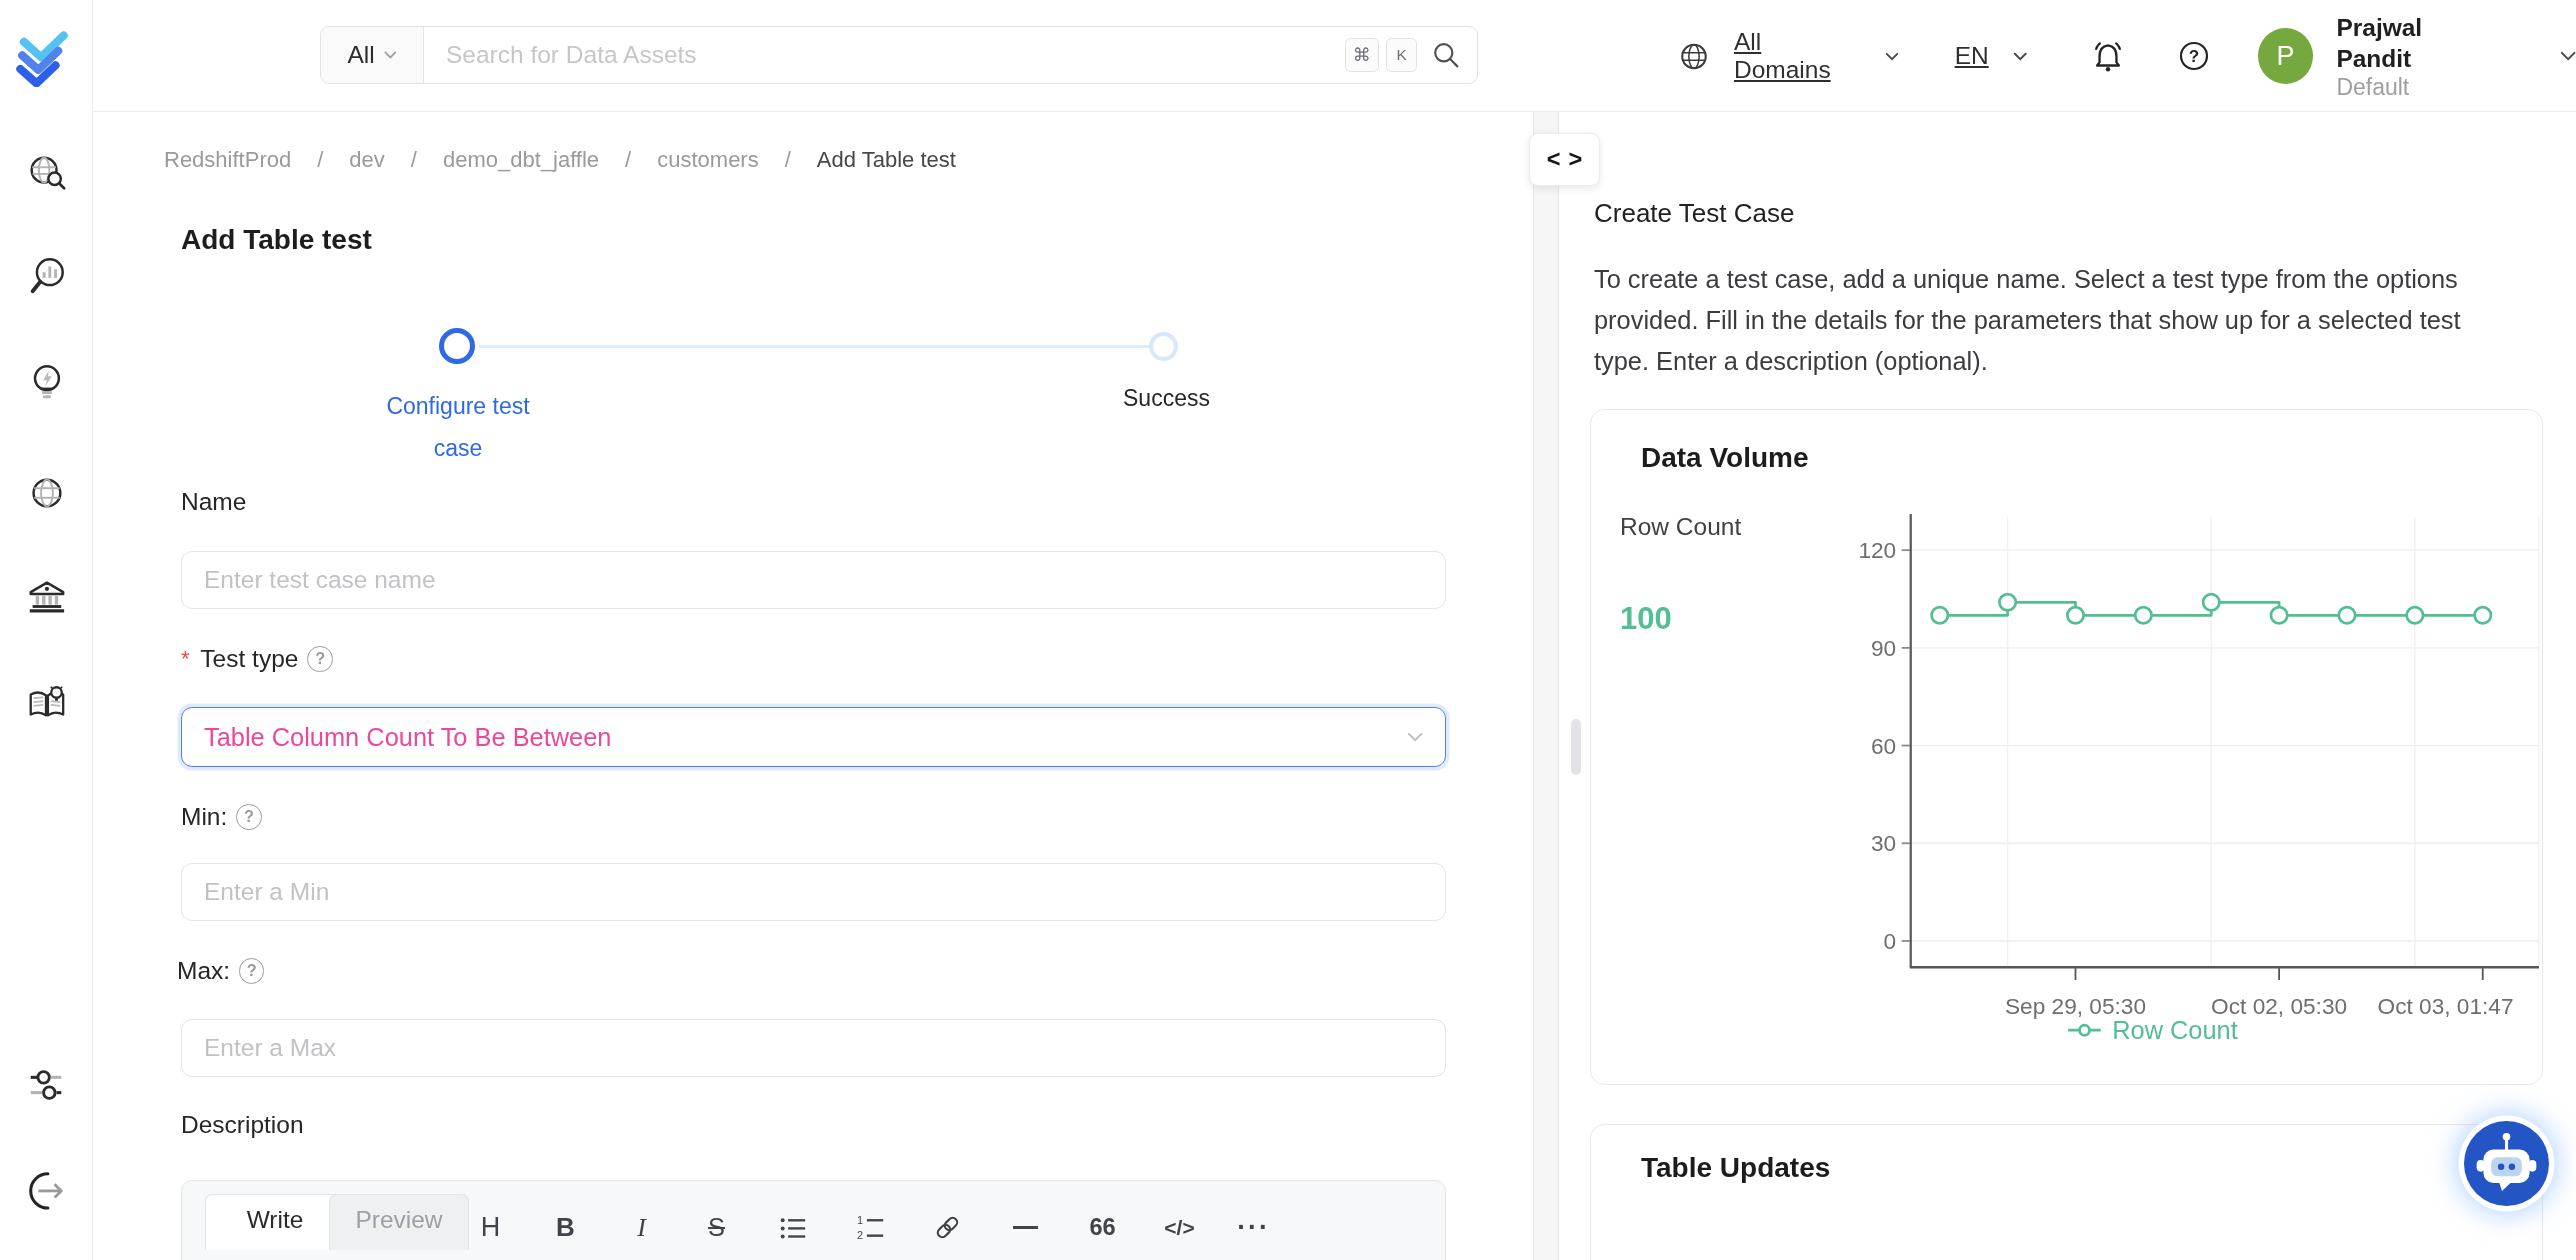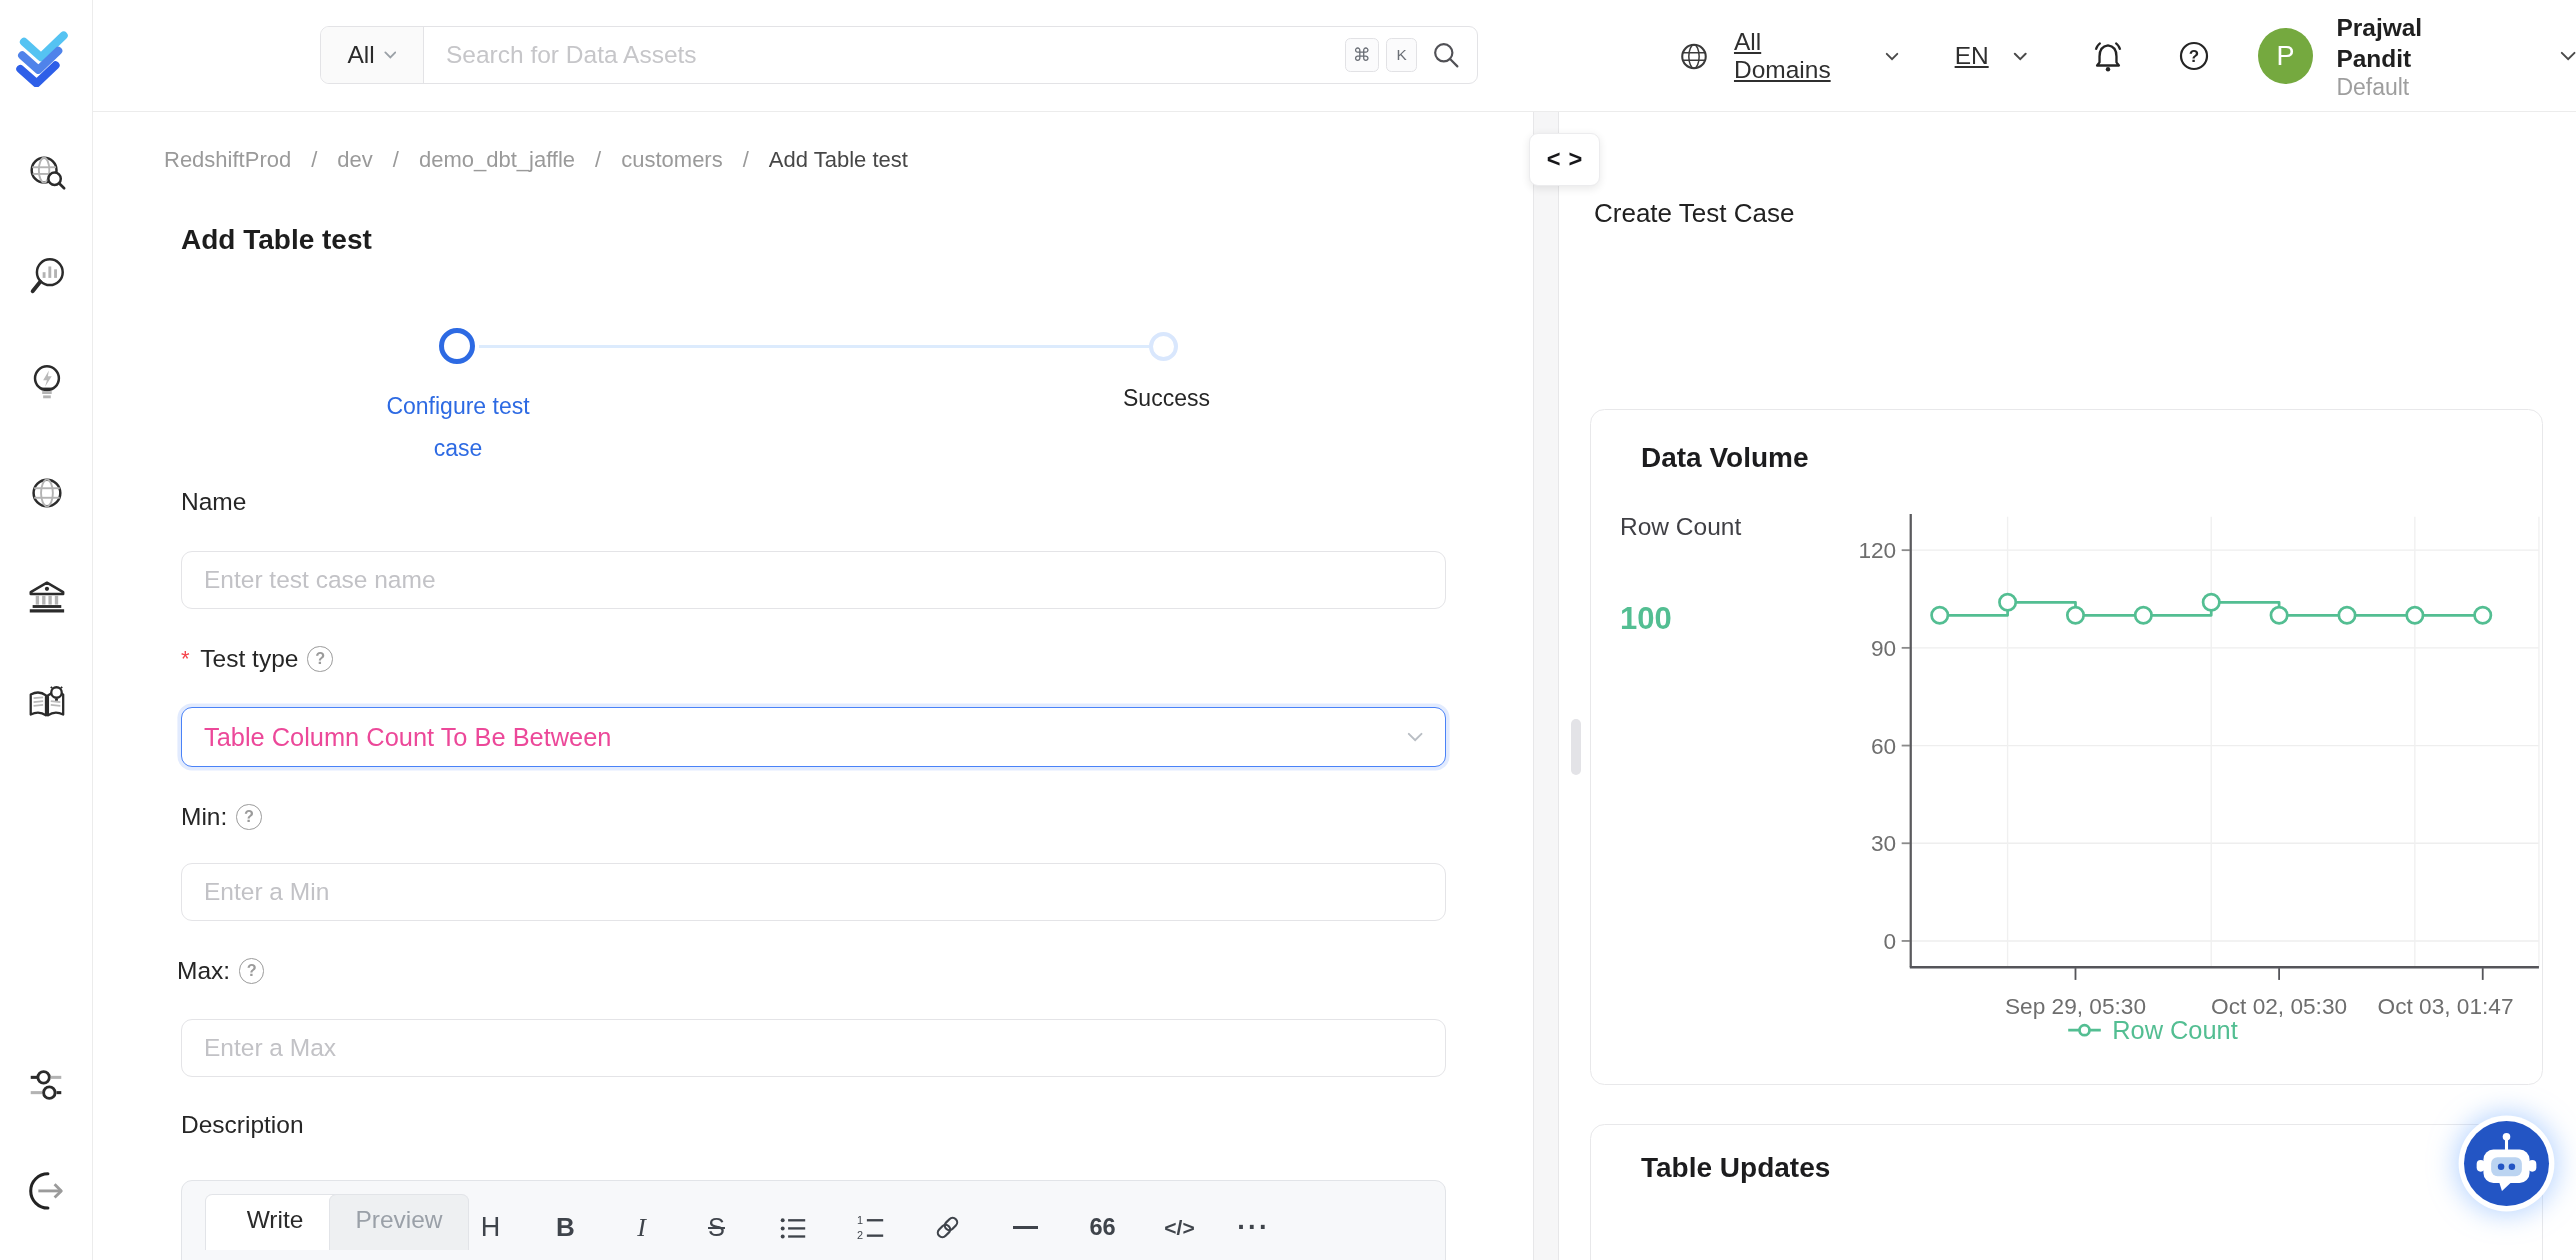"RedshiftProd" .breadcrumb { gap: 20px -> 26px }
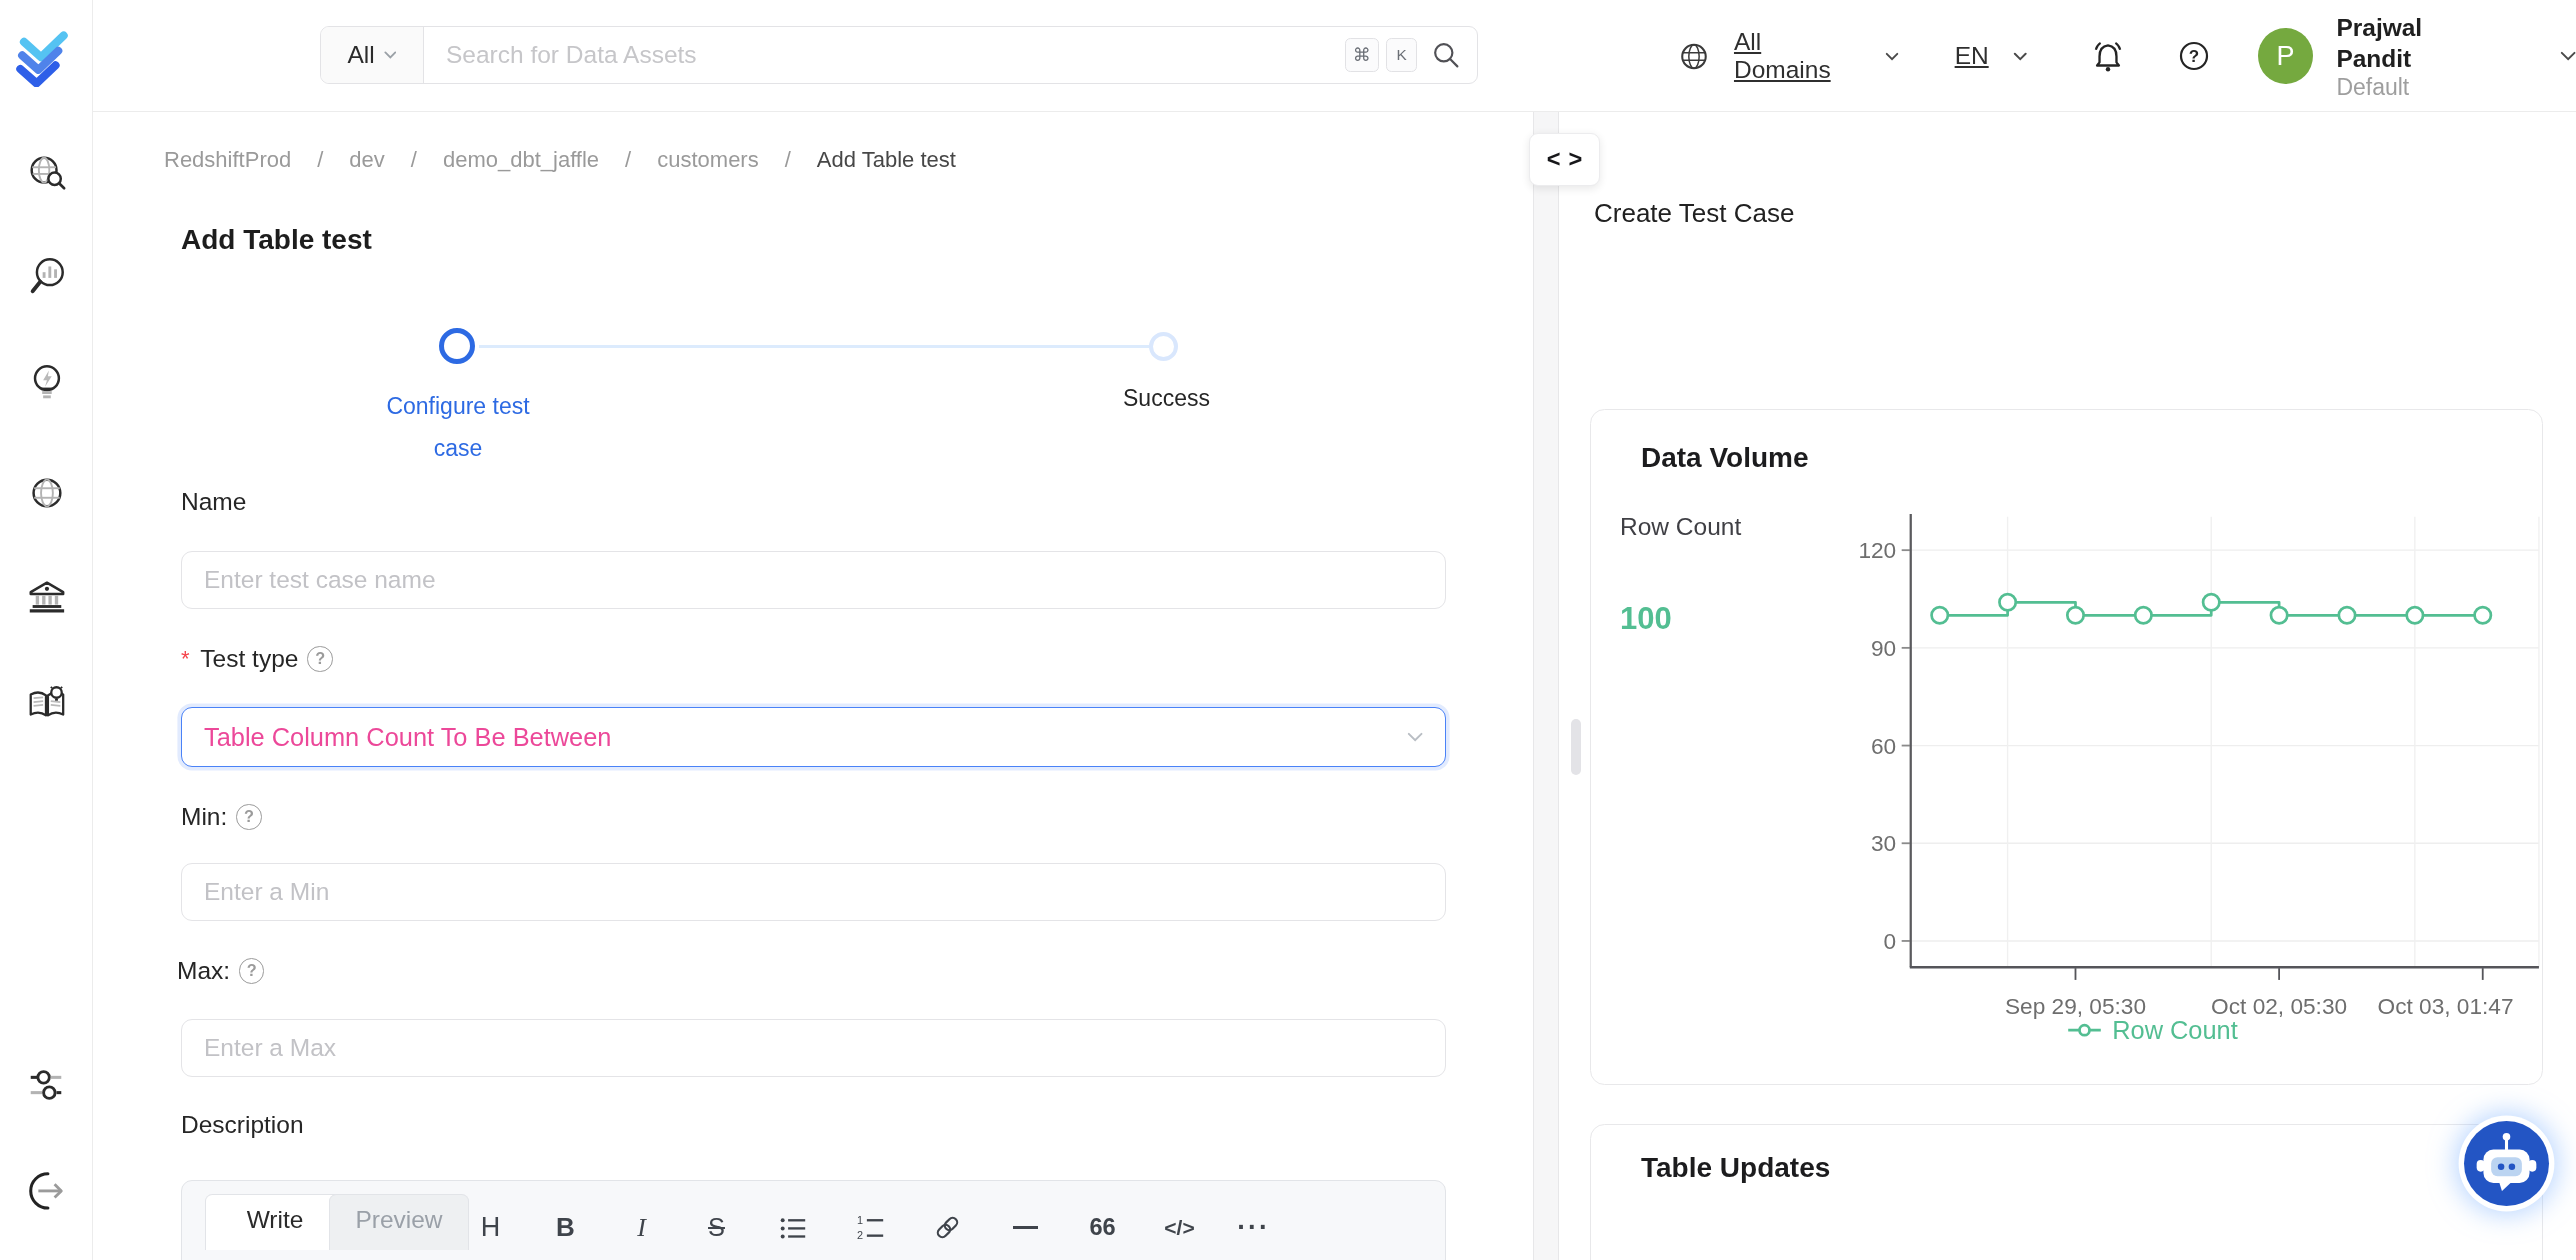"To create a test case," div.abs { html: none -> <div>To create a test case, add a unique name. Select a test type from the options provided. Fill in the details for the parameters that show up for a selected test type. Enter a description (optional).</div> }
